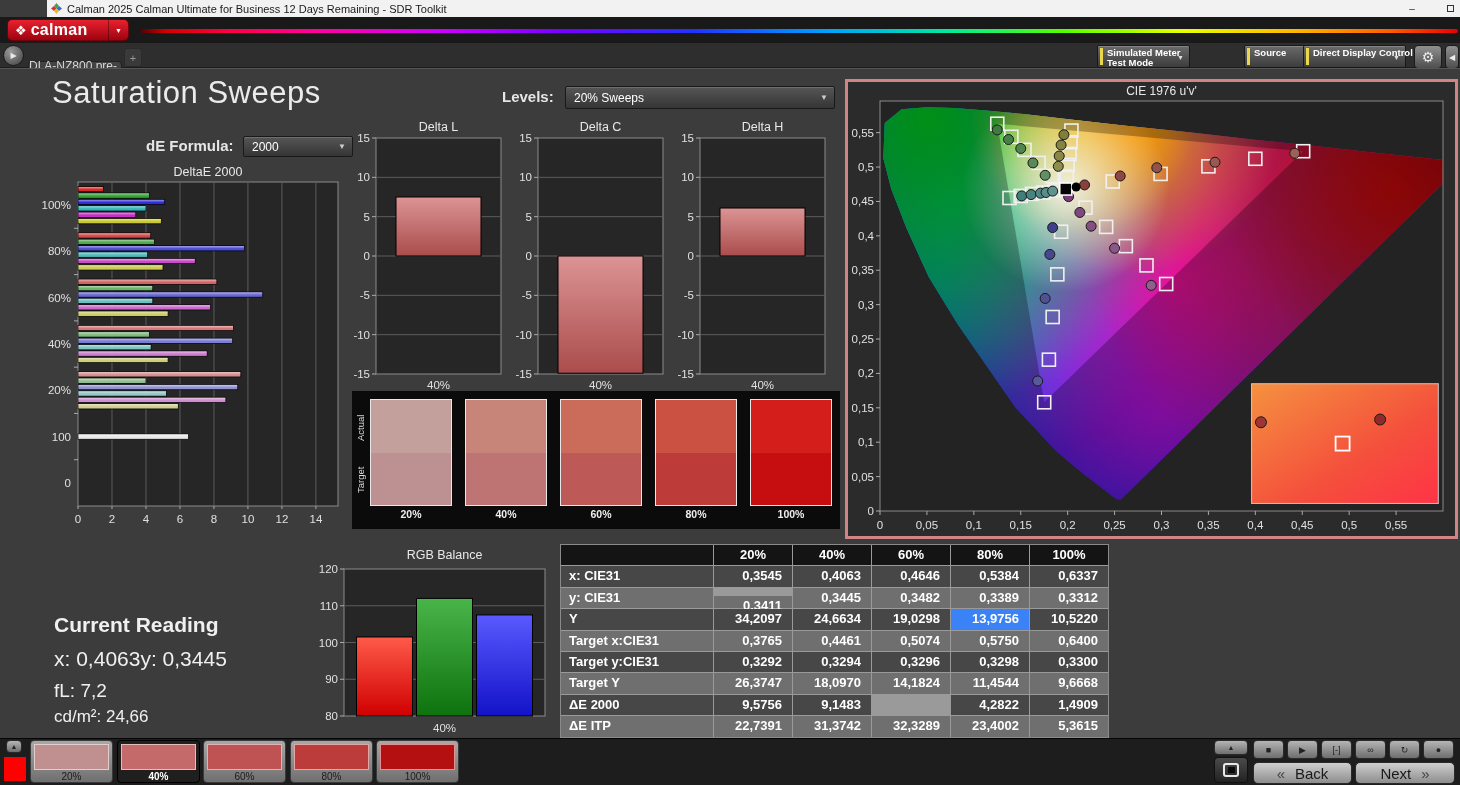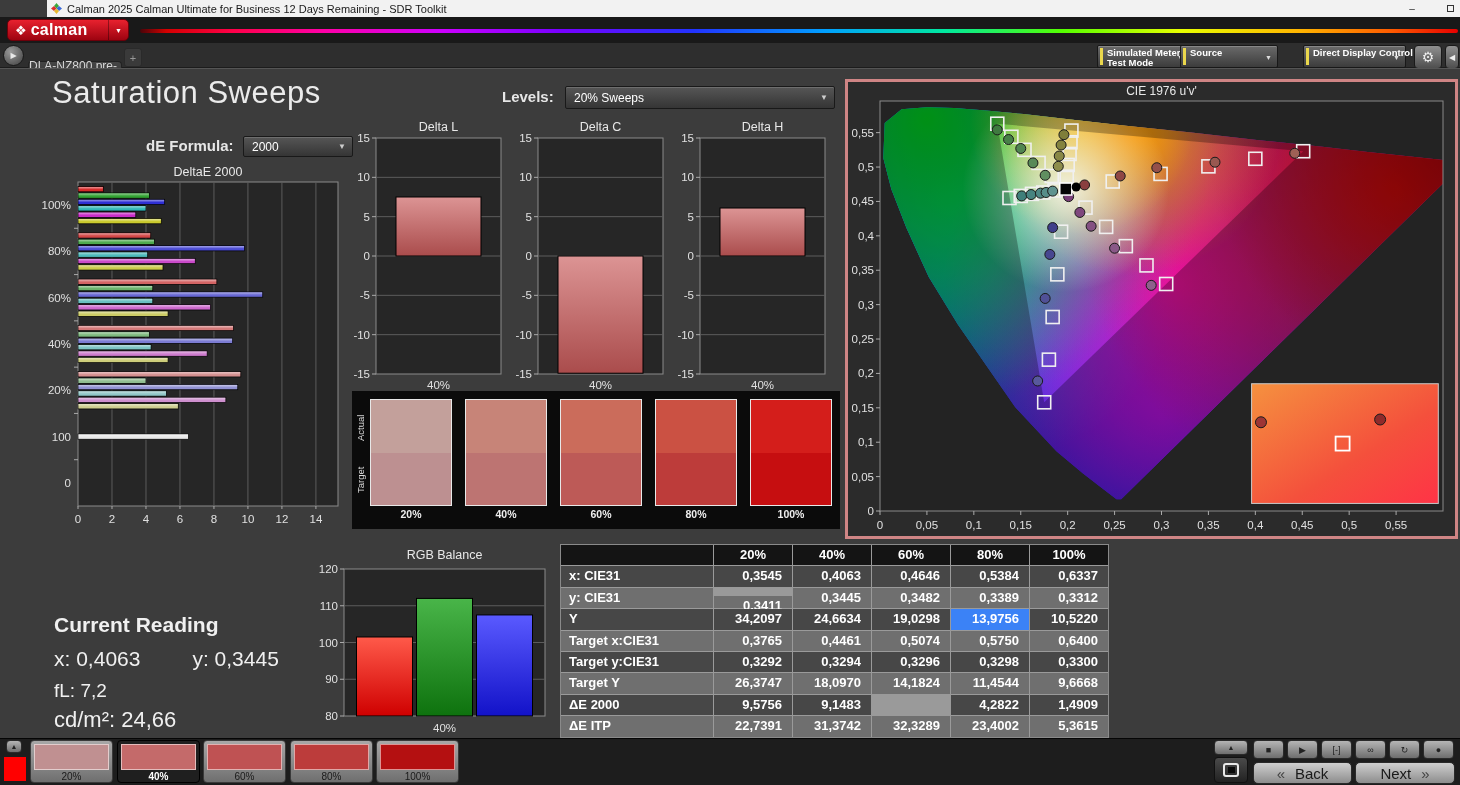"Source" #dd-source { left: 1180px -> 1244px }
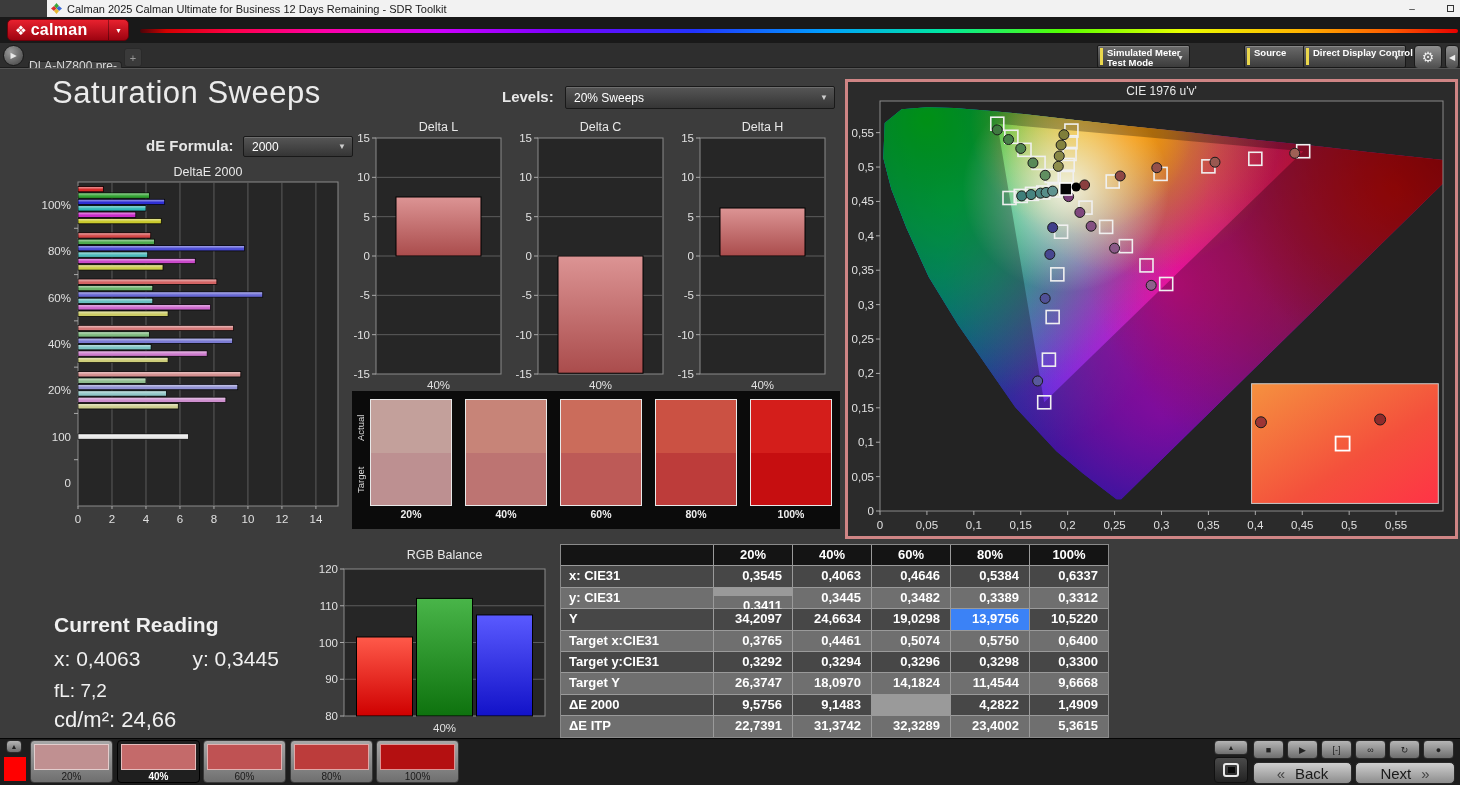"y: 0,3445" .xy-line .ypair { margin-left: 52px -> none }
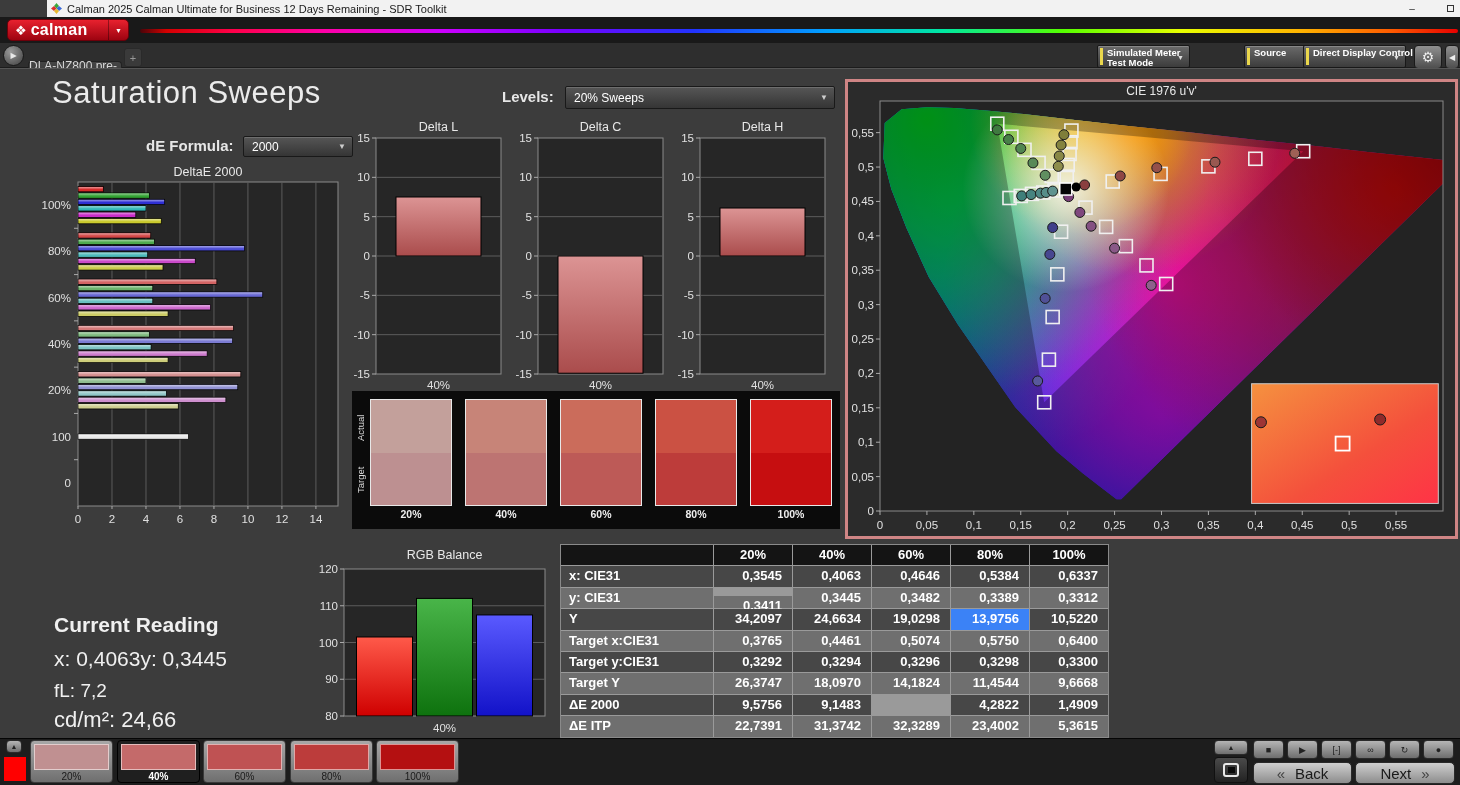"cd/m²: 24,66" .cd-line { font-size: 22px -> 17px }
